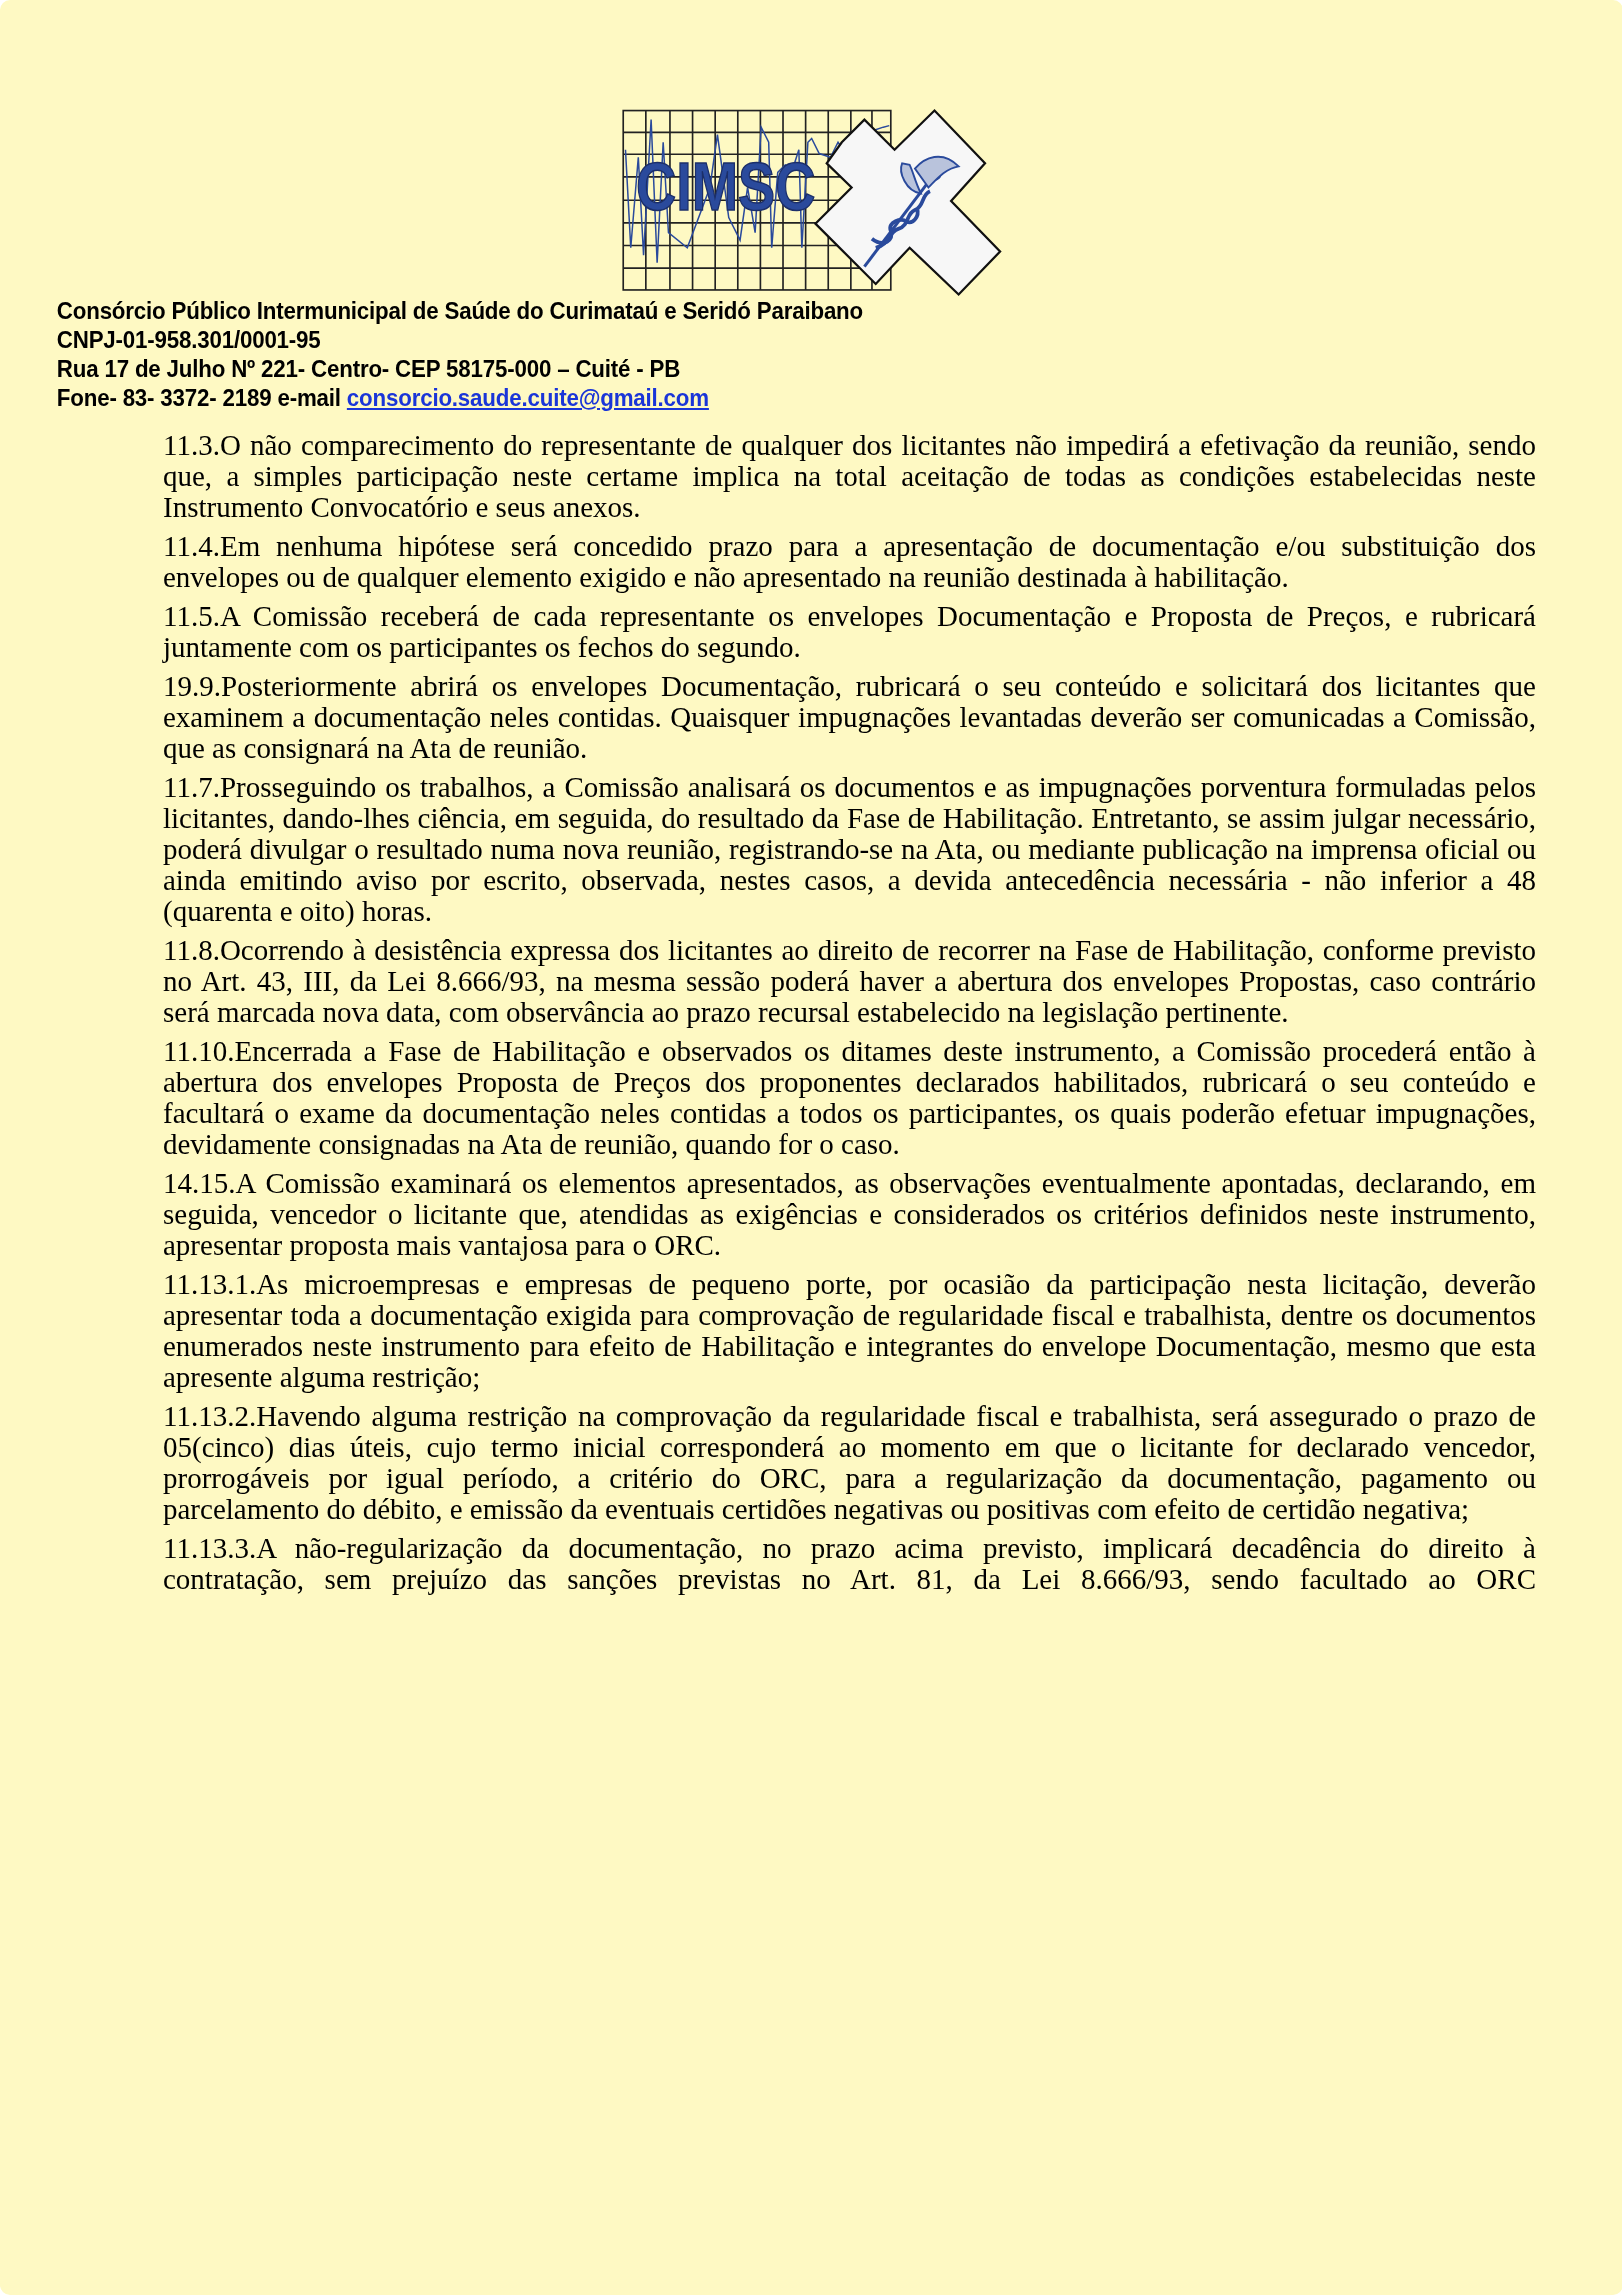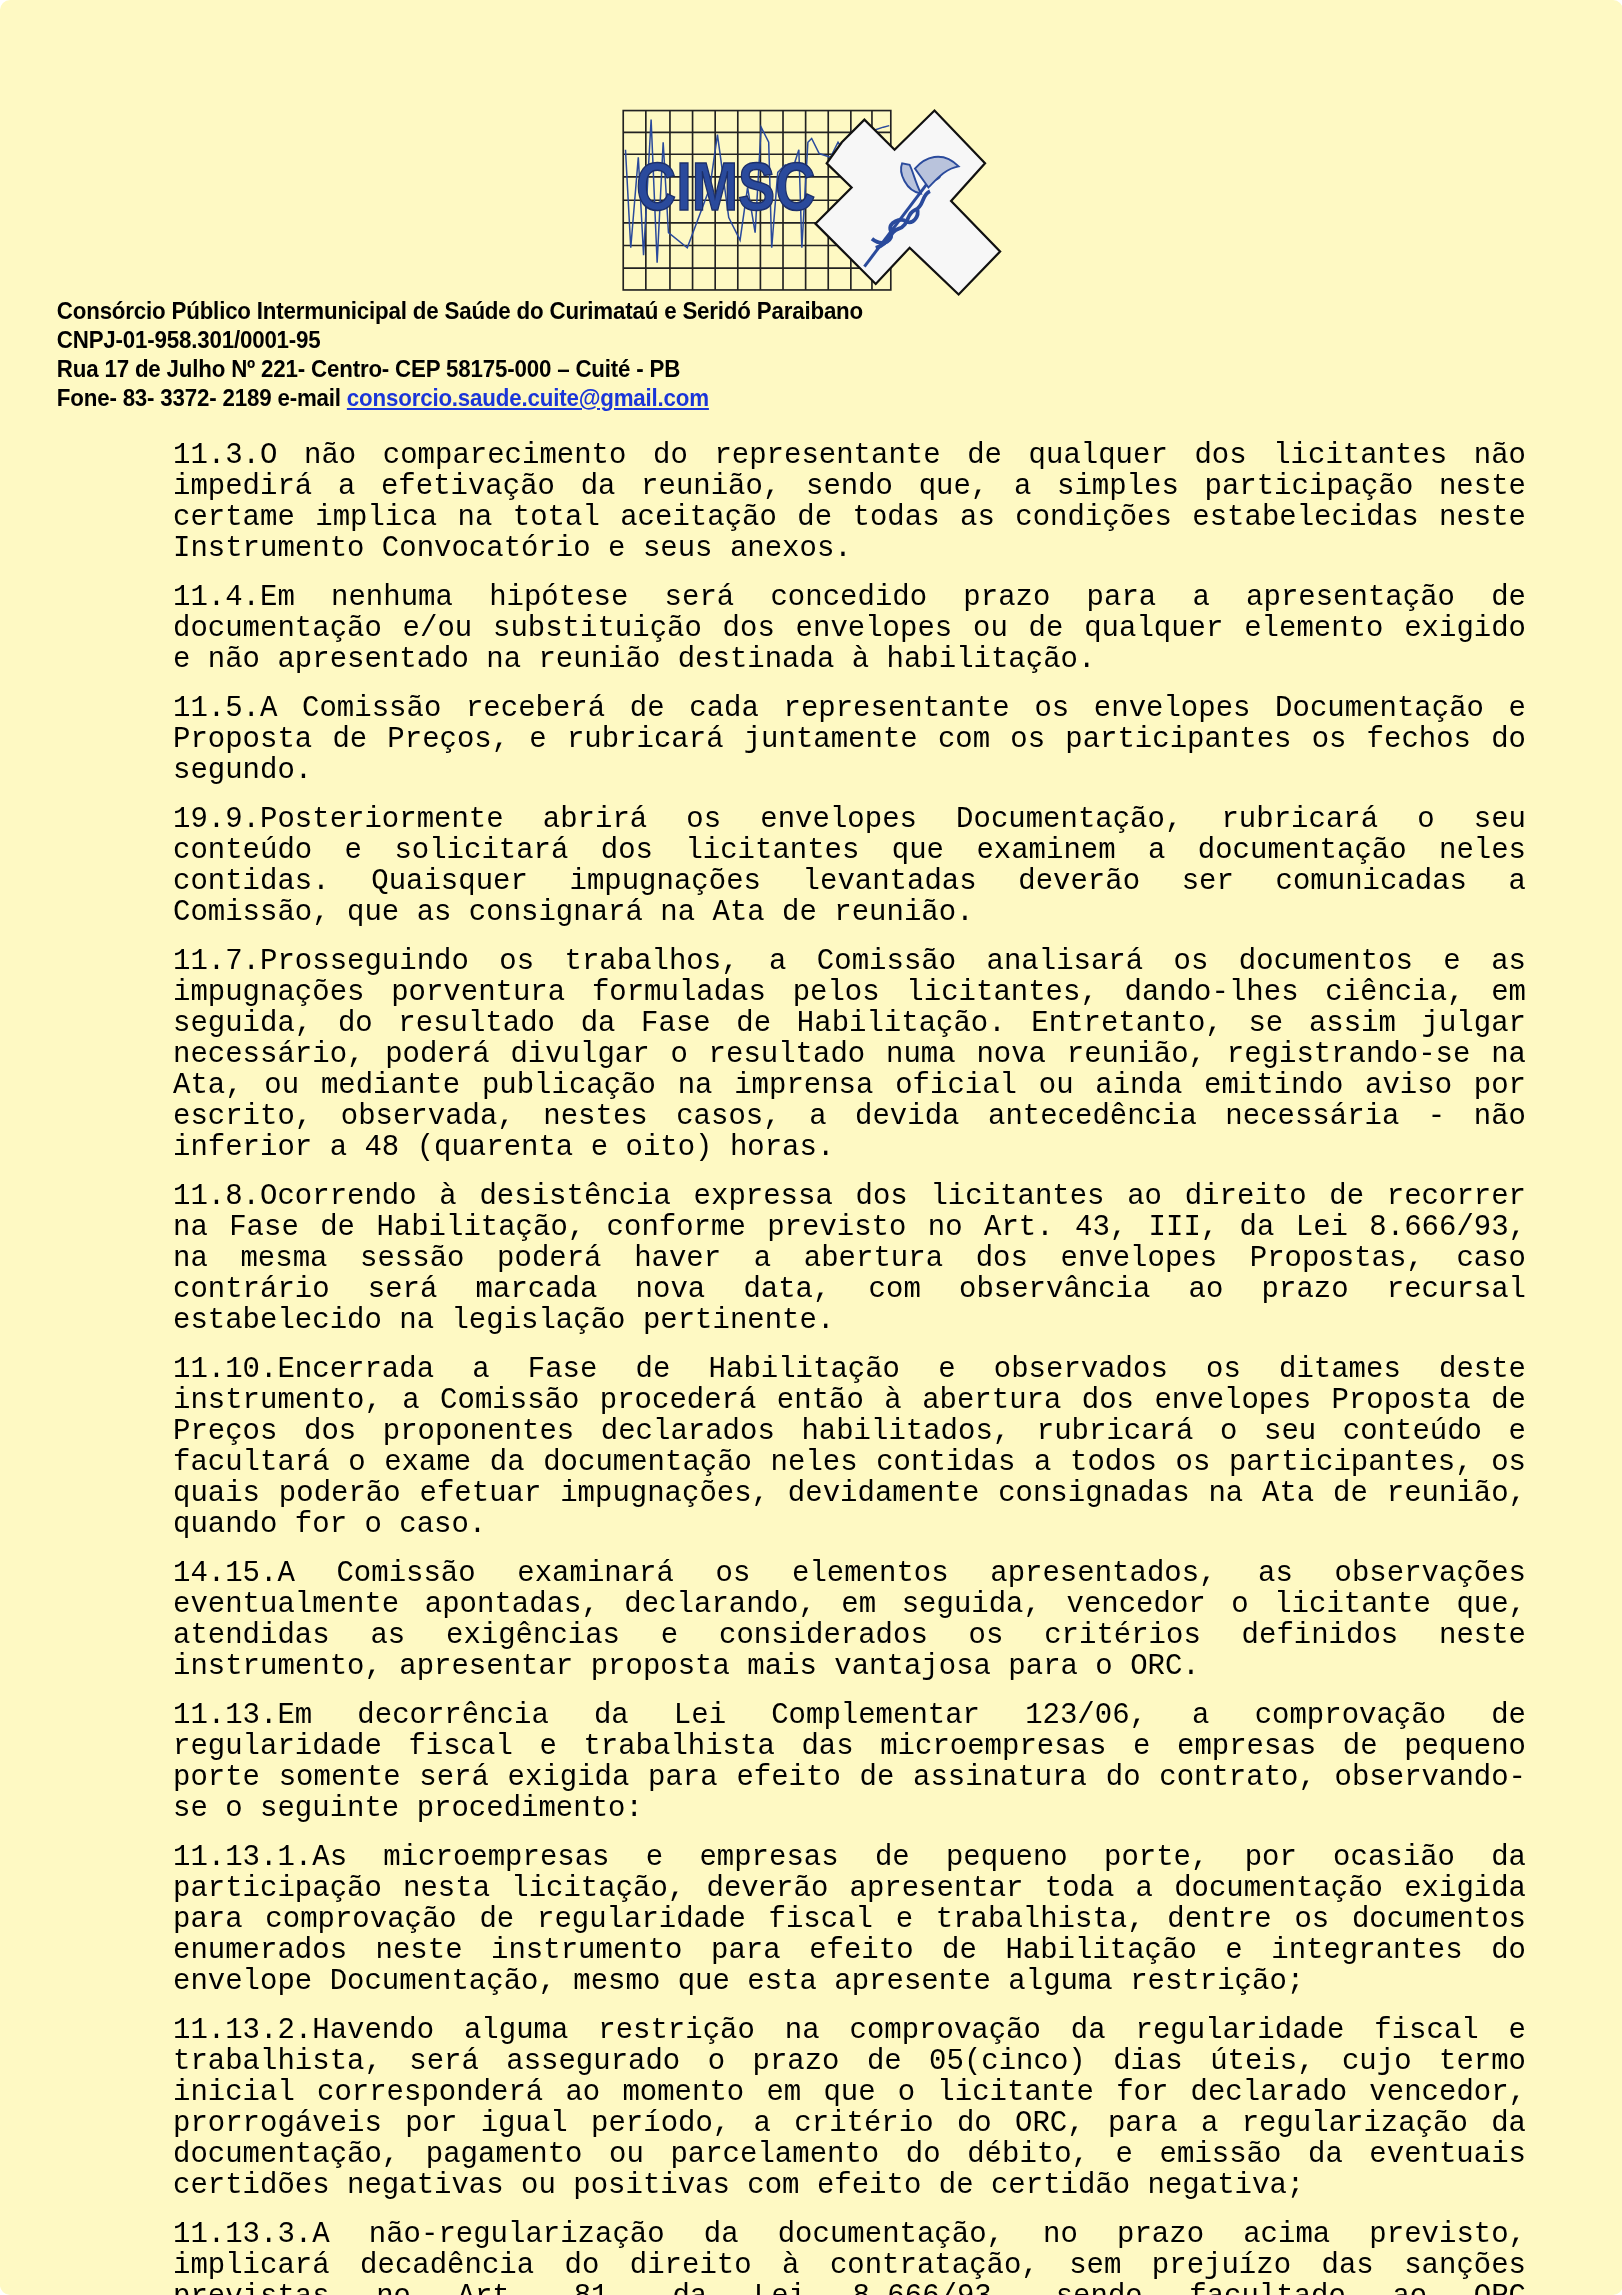"11.3.O não comparecimento do" .para { font-family: Liberation Mono, monospace -> none; margin: 18px -> 8px }
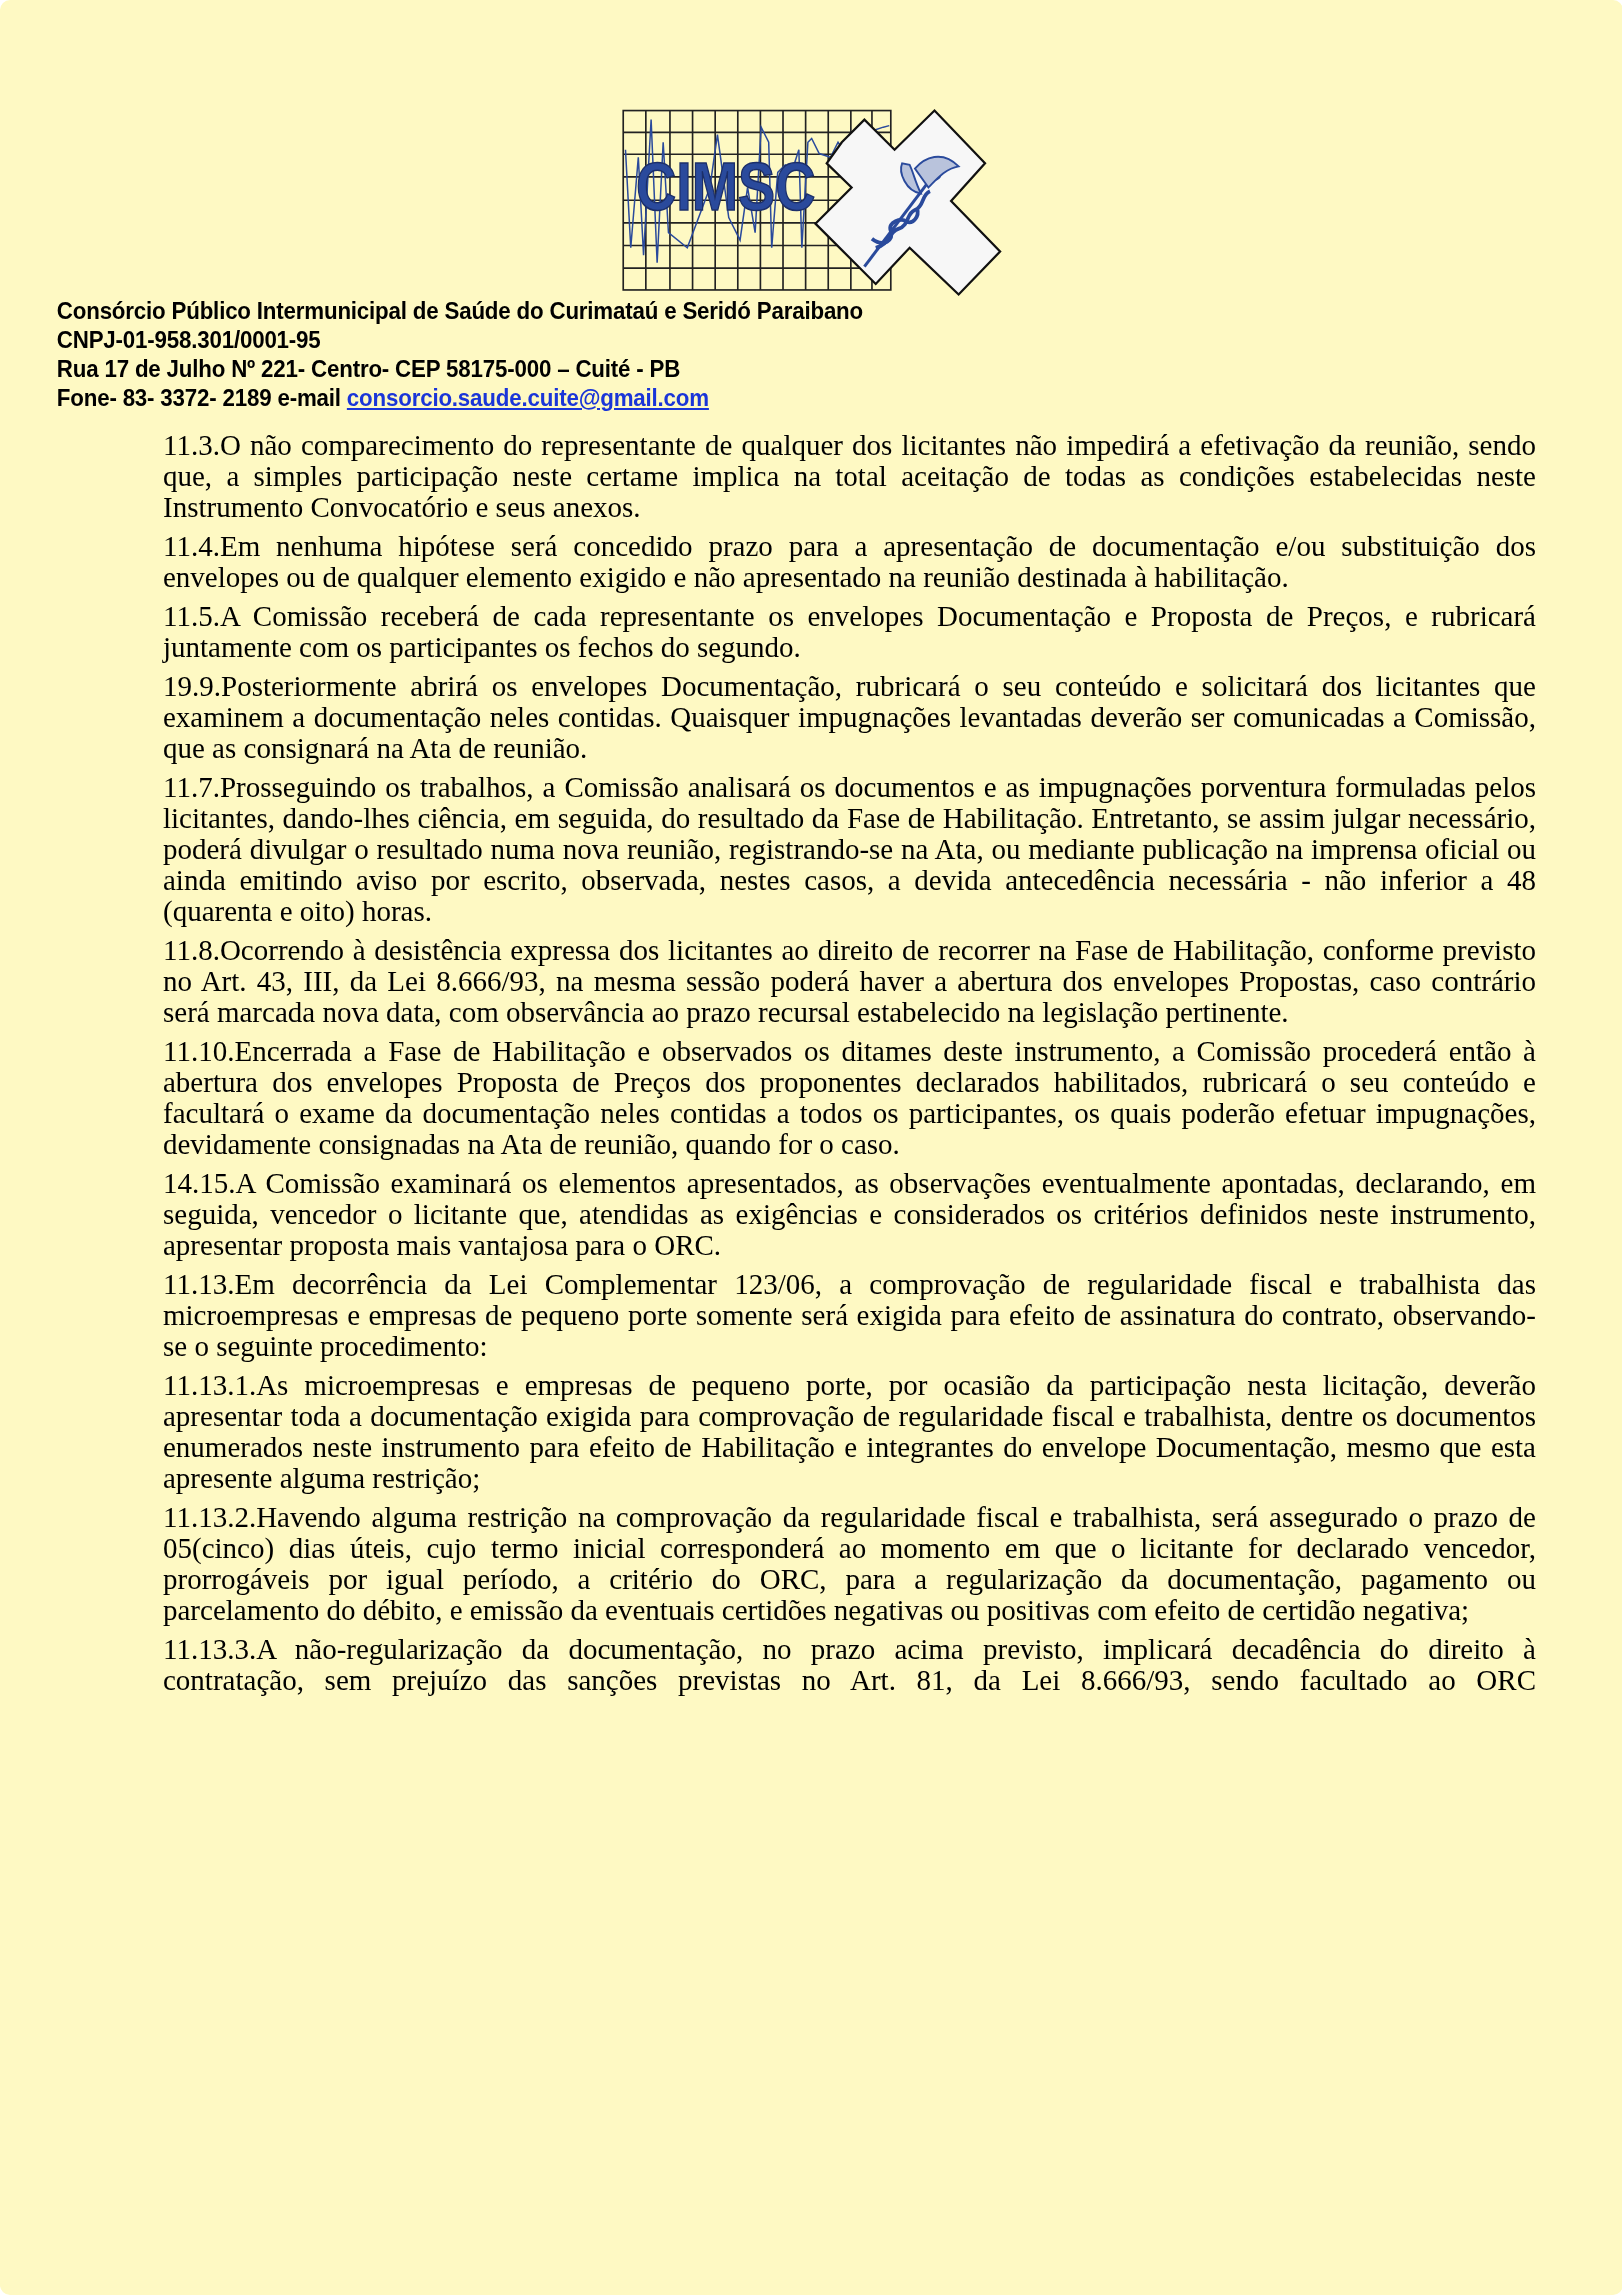"11.13.Em decorrência da Lei Complementar" p.para { html: <p>11.13.Em decorrência da Lei Complementar 123/06, a comprovação de regularidade fiscal e trabalhista das microempresas e empresas de pequeno porte somente será exigida para efeito de assinatura do contrato, observando-se o seguinte procedimento:</p> -> none }
